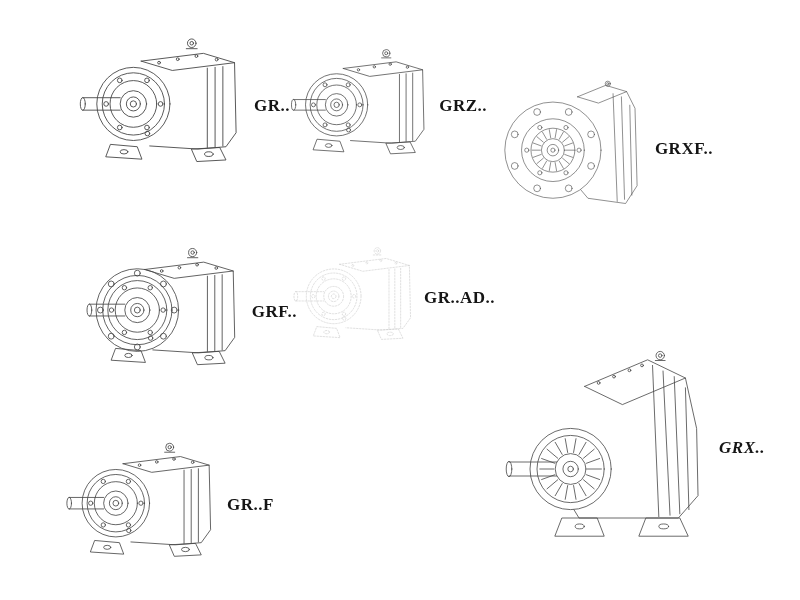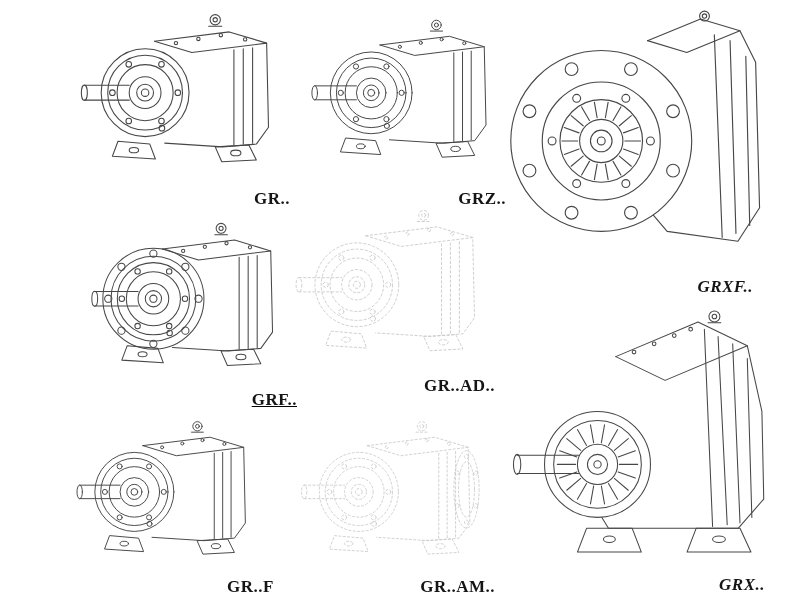"GR.." .fig { align-items: flex-end -> center; flex-direction: column -> none }
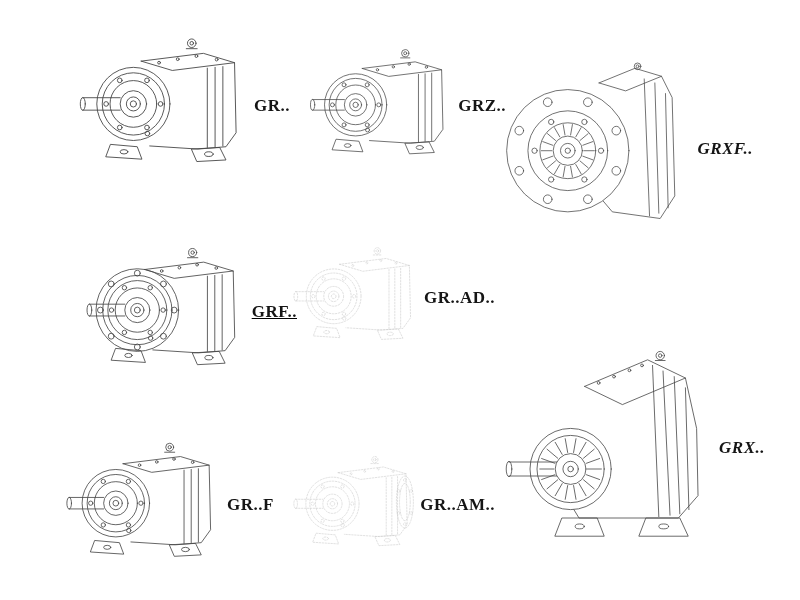"GRZ.." #f-grz { left: 306px -> 287px }
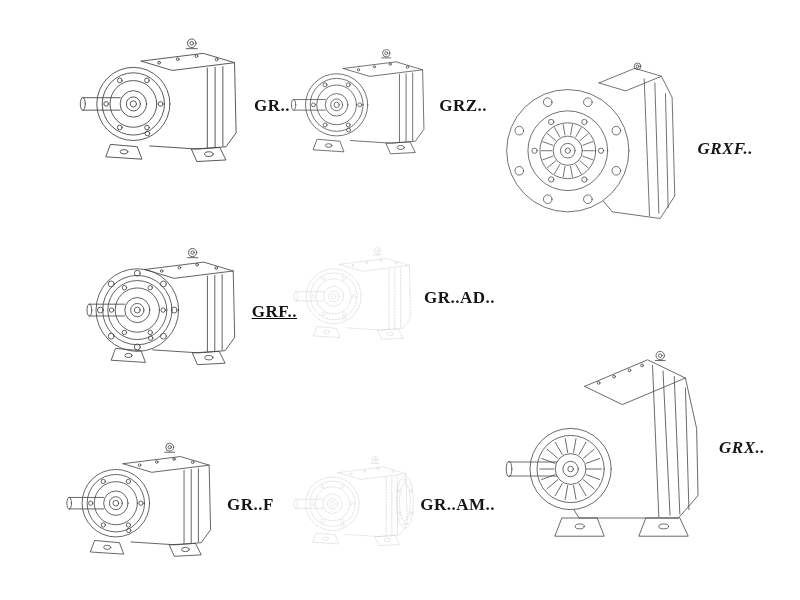"GRXF.." #f-grxf figcaption { font-style: italic -> none; margin-right: 40px -> 80px }
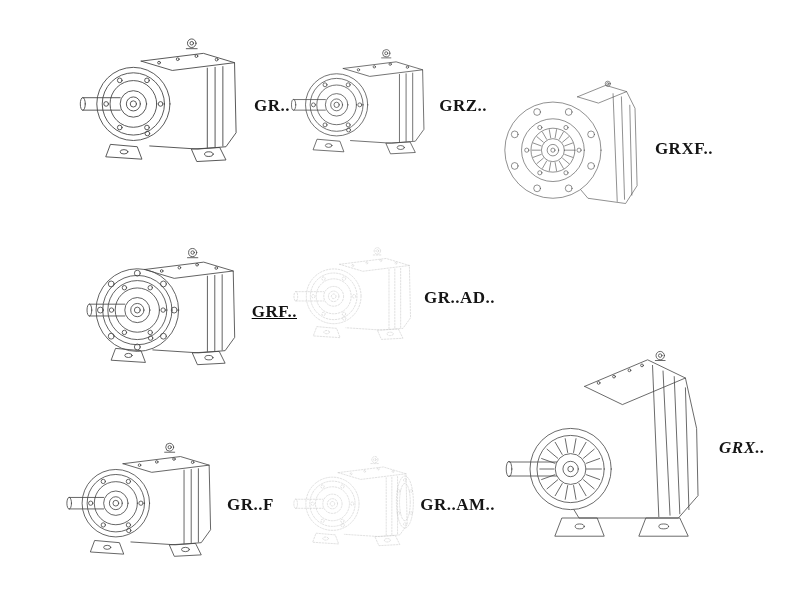"GRF.." #f-grf { text-decoration: underline -> none }
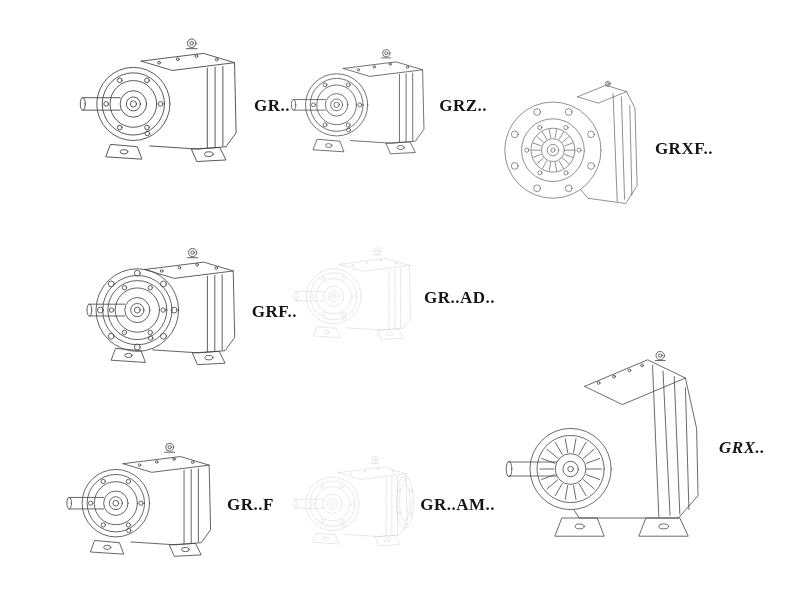"GR..AM.." figure.fig { html: <figure> <svg> <use></use> </svg> <figcaption>GR..AM..</figcaption> </figure> -> none }
